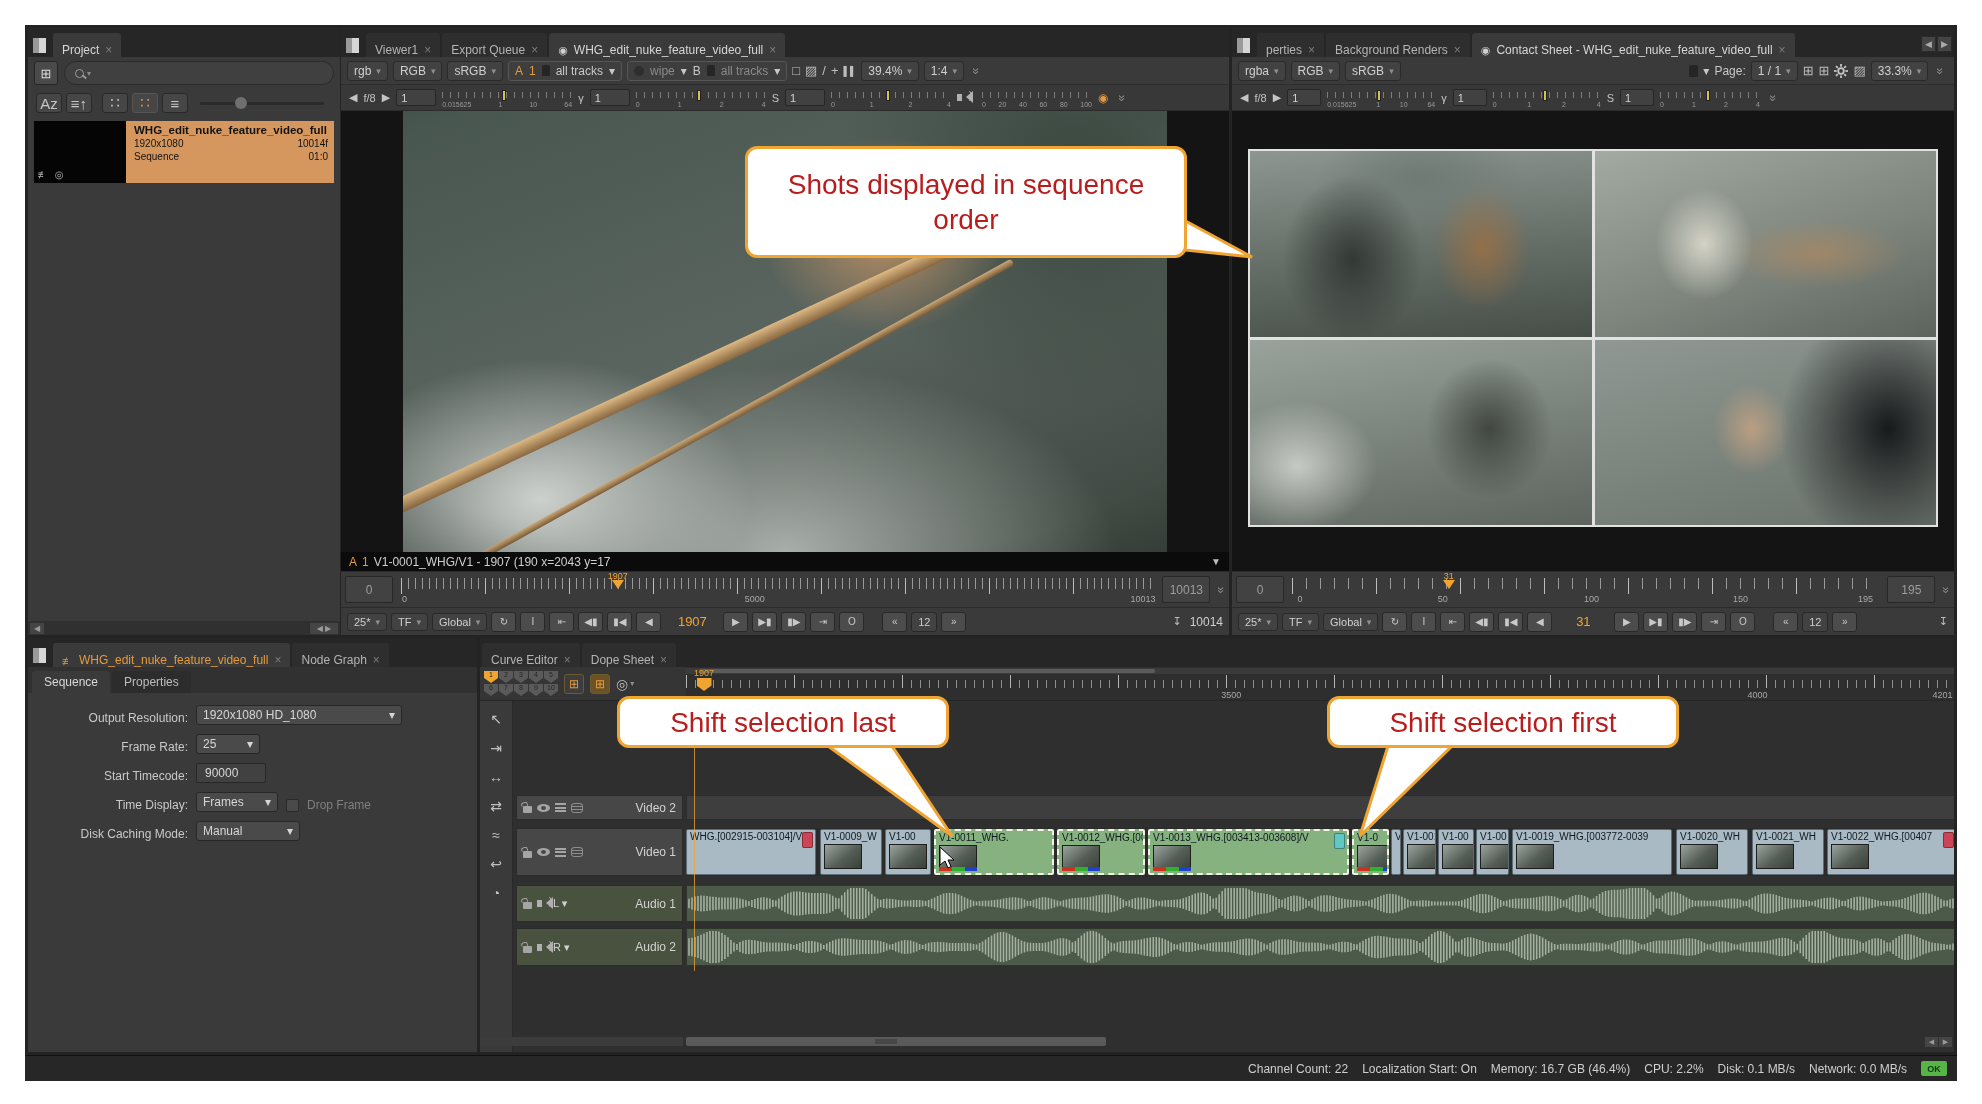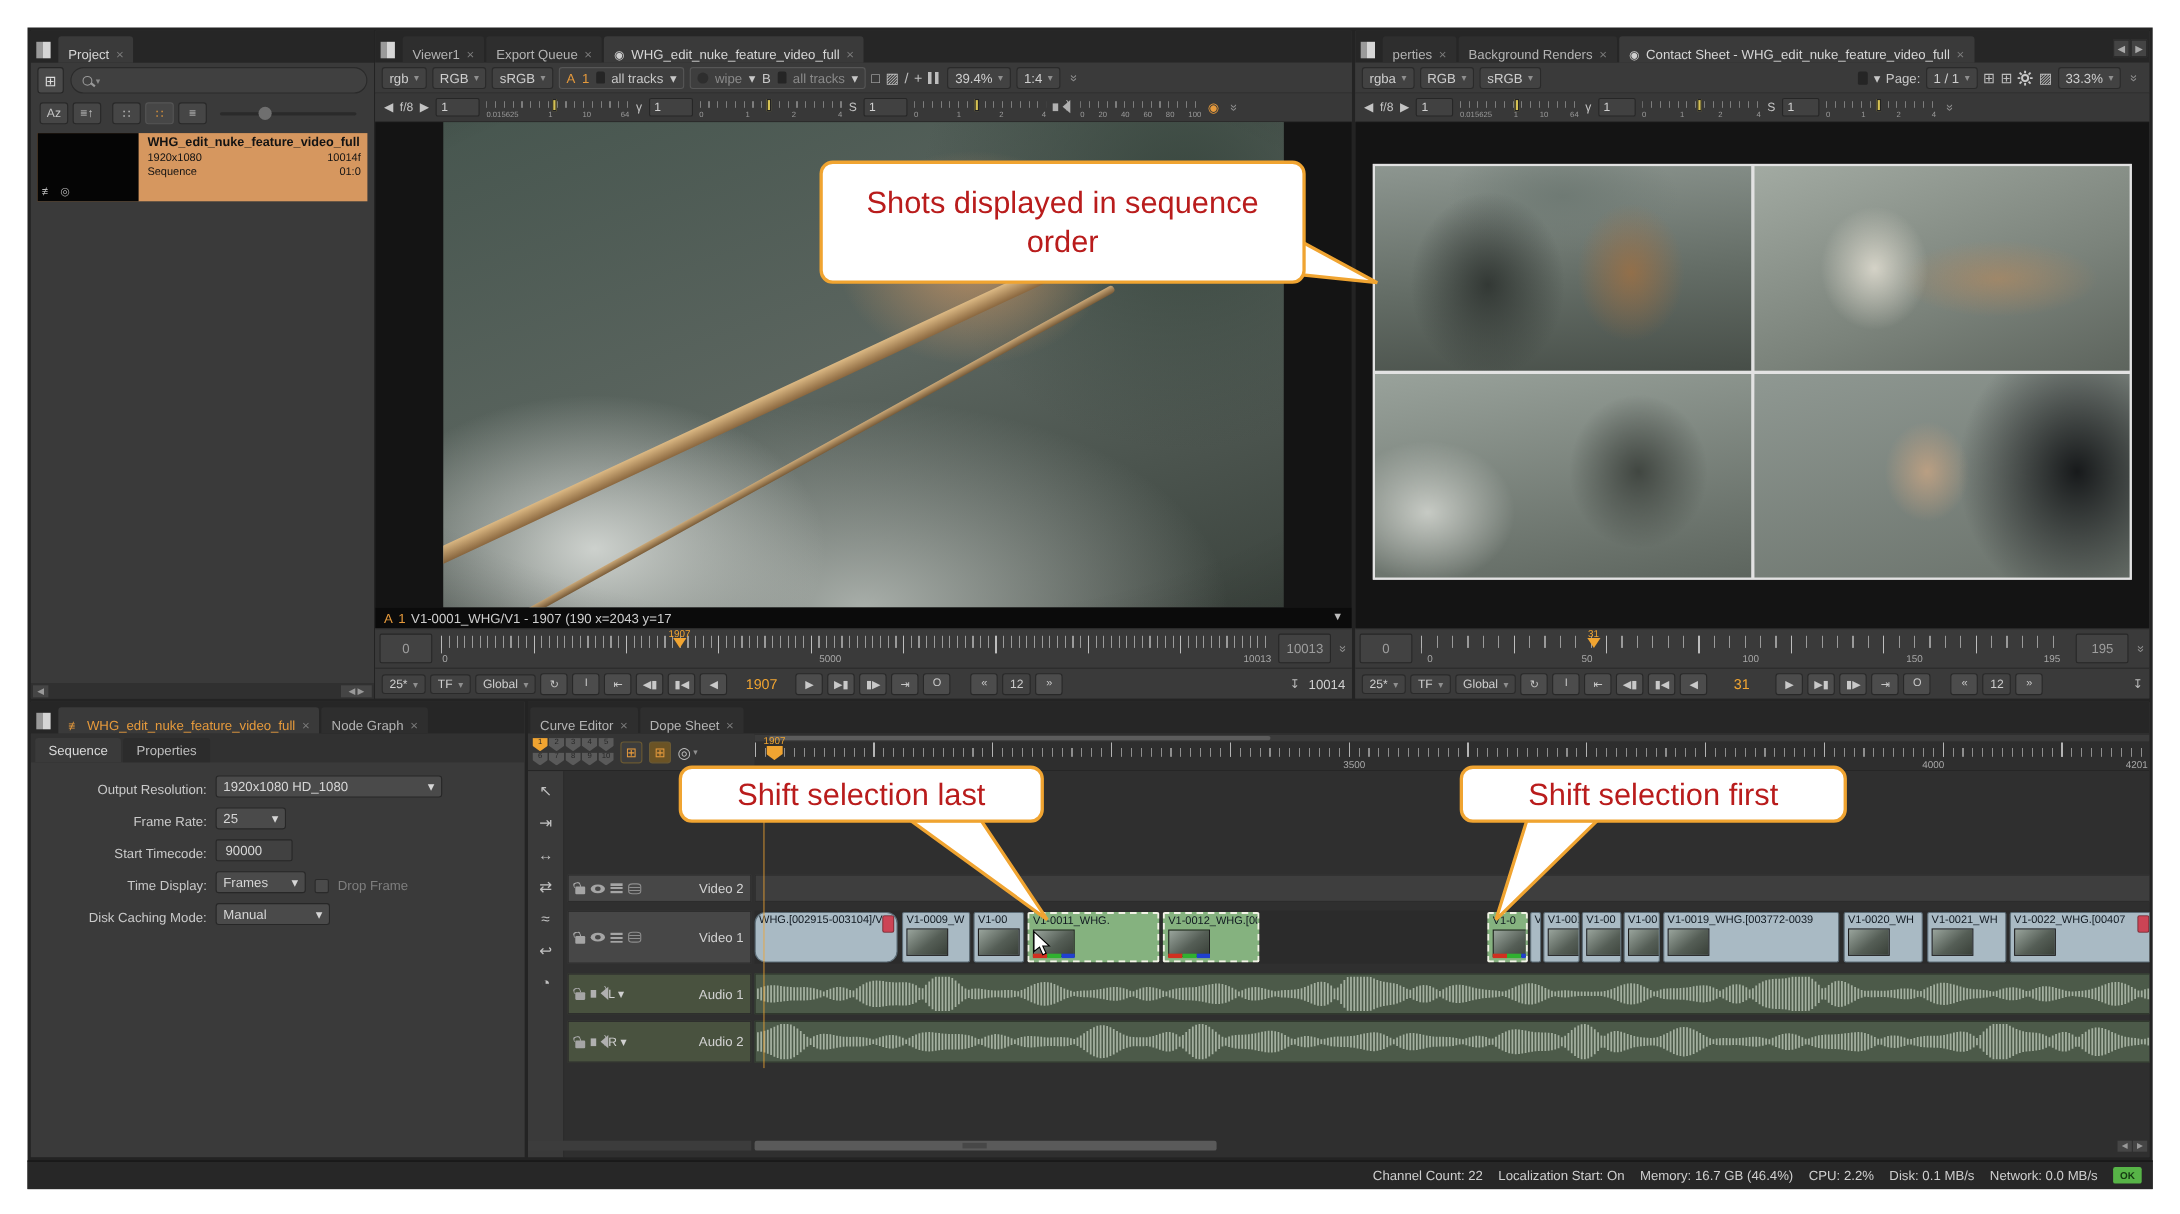"Az" .vbtn { font-size: 11px -> 15px }
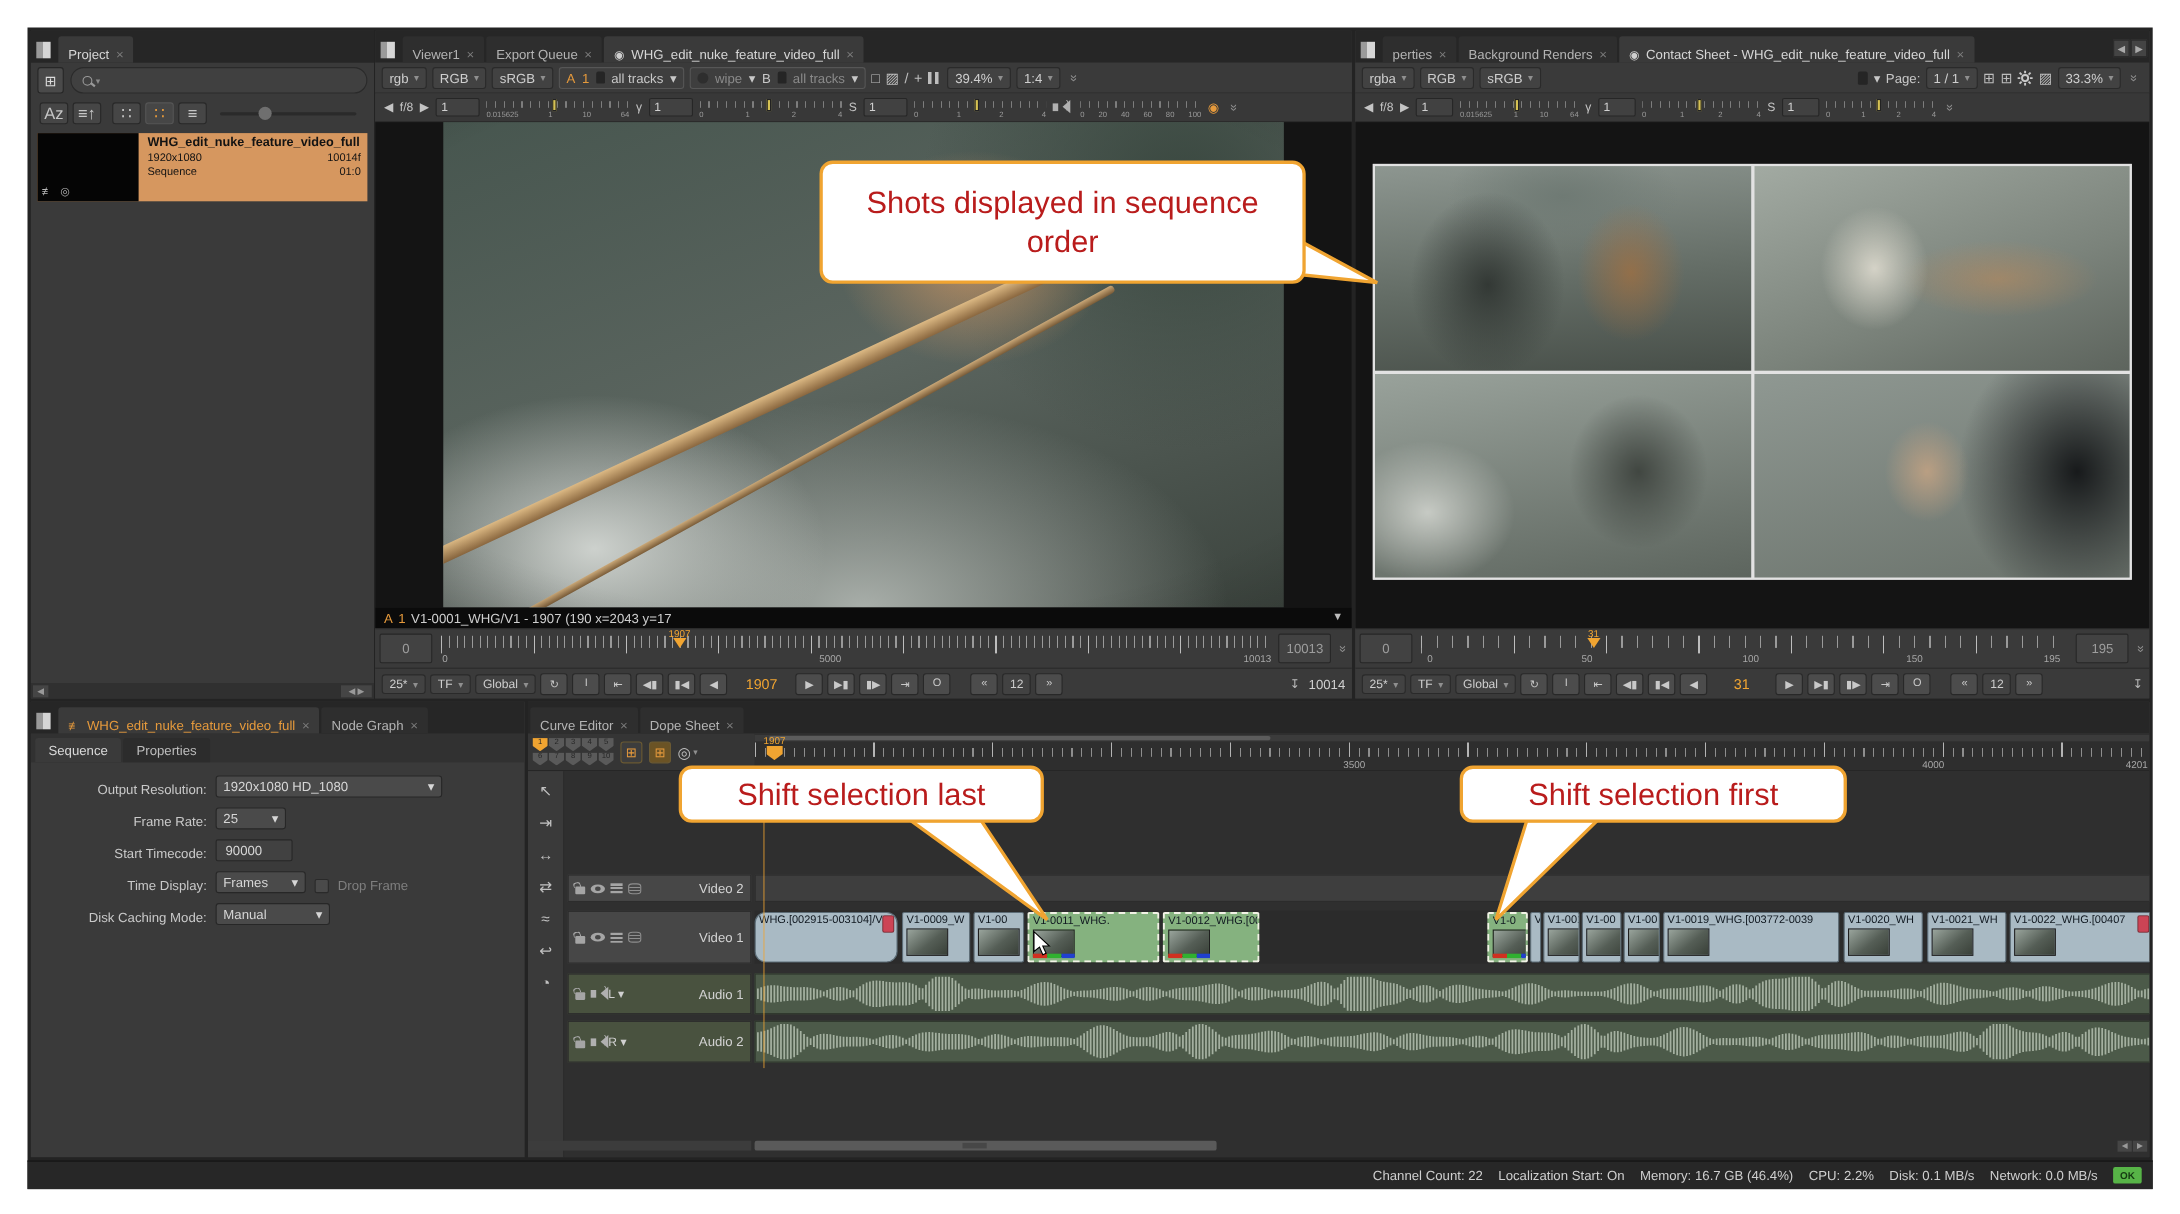"WHG.[002915-003104]/V" div.clip { border-radius: 10px -> none }
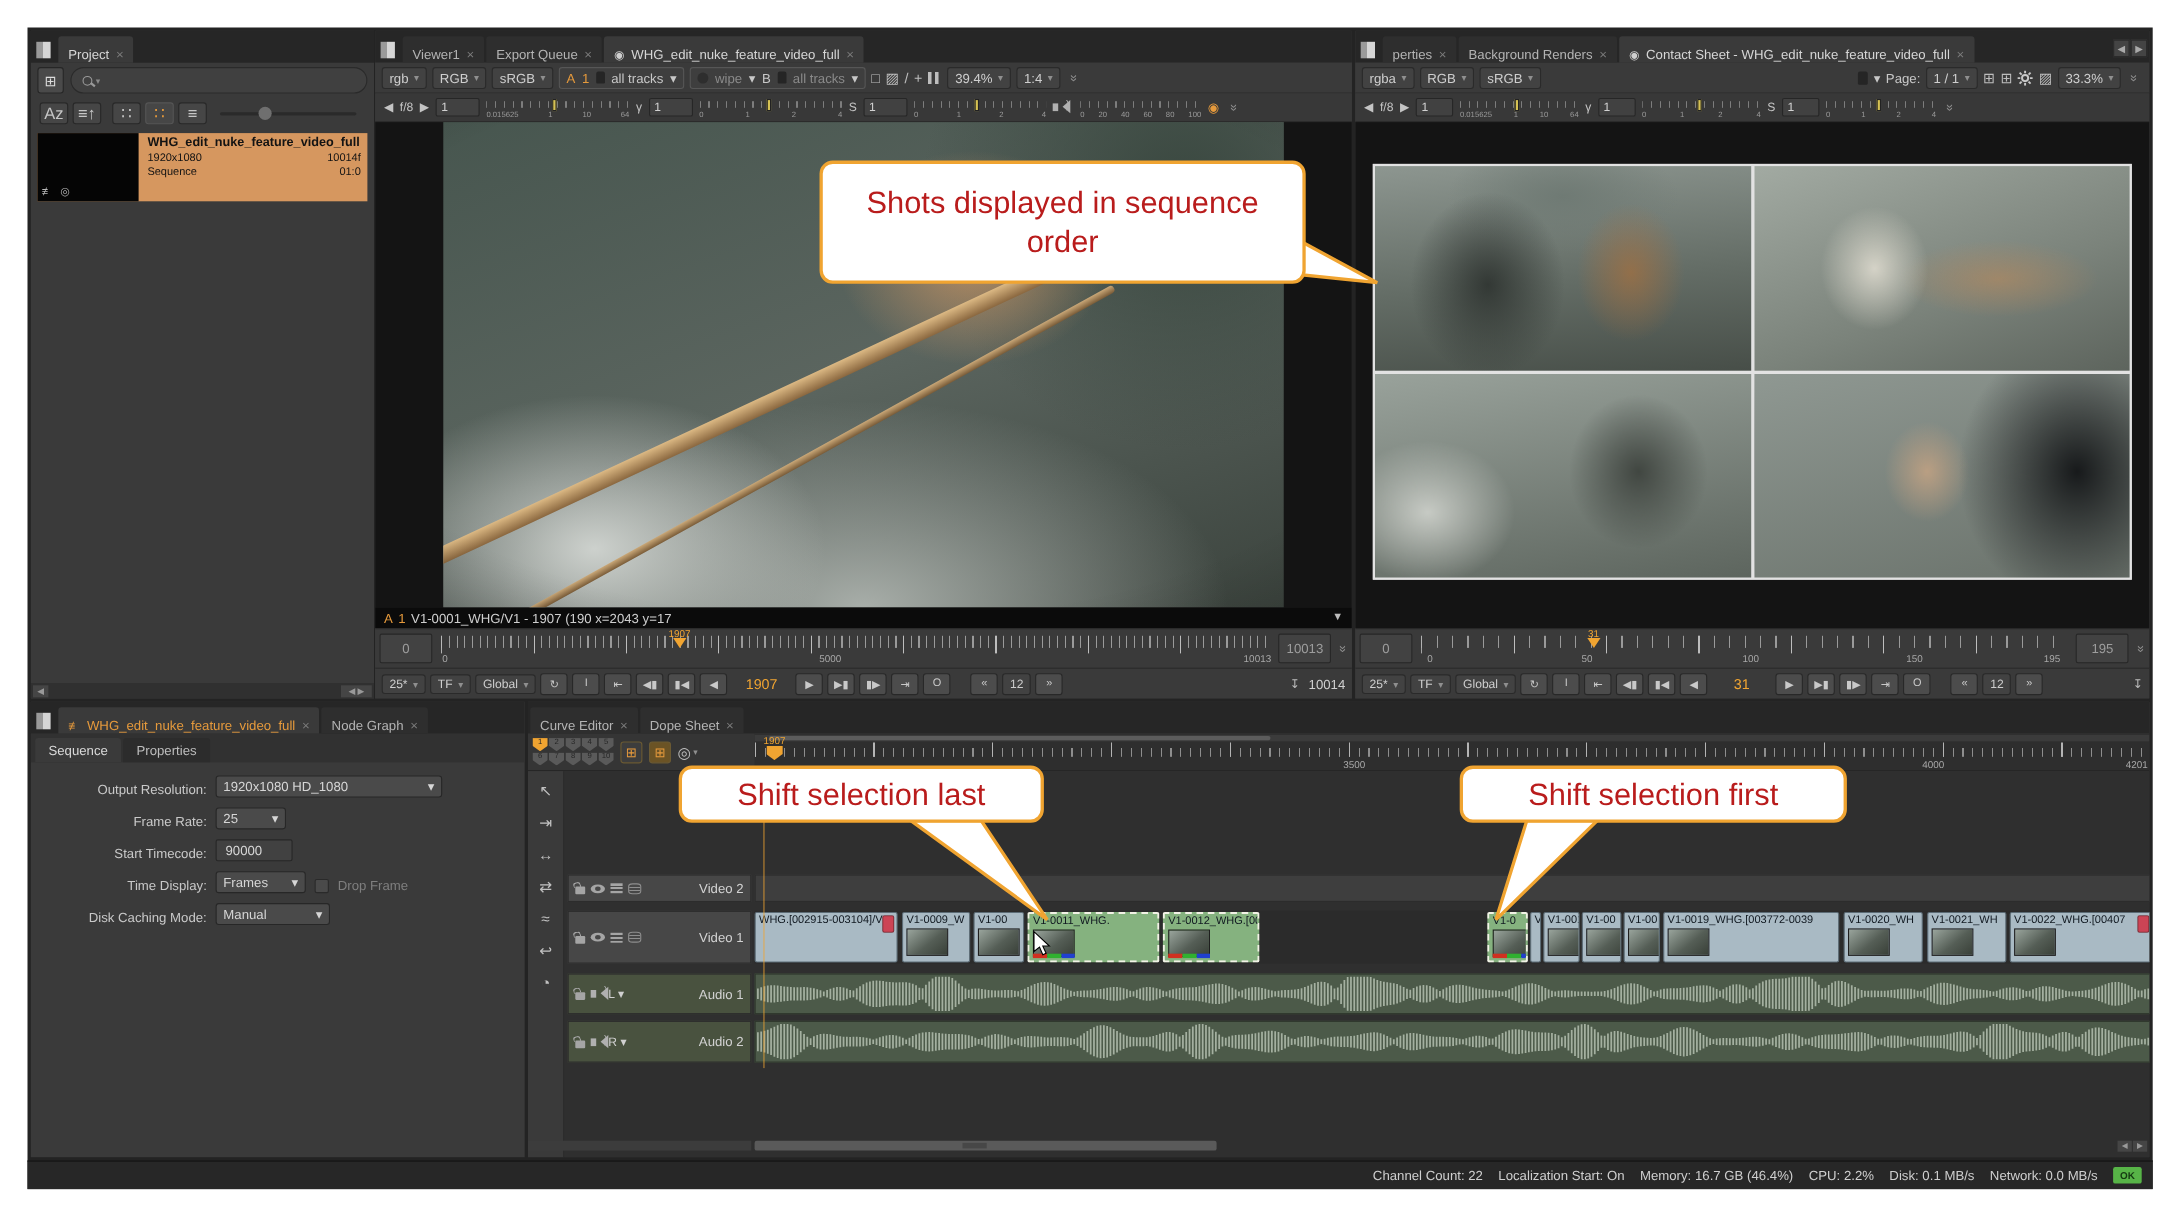"V1-0013_WHG.[003413-003608]/V" div.clip { html: none -> <div> <span>V1-0013_WHG.[003413-003608]/V</span> <div></div> <div> <i></i> <i></i> <i></i> </div> <div></div> </div> }
